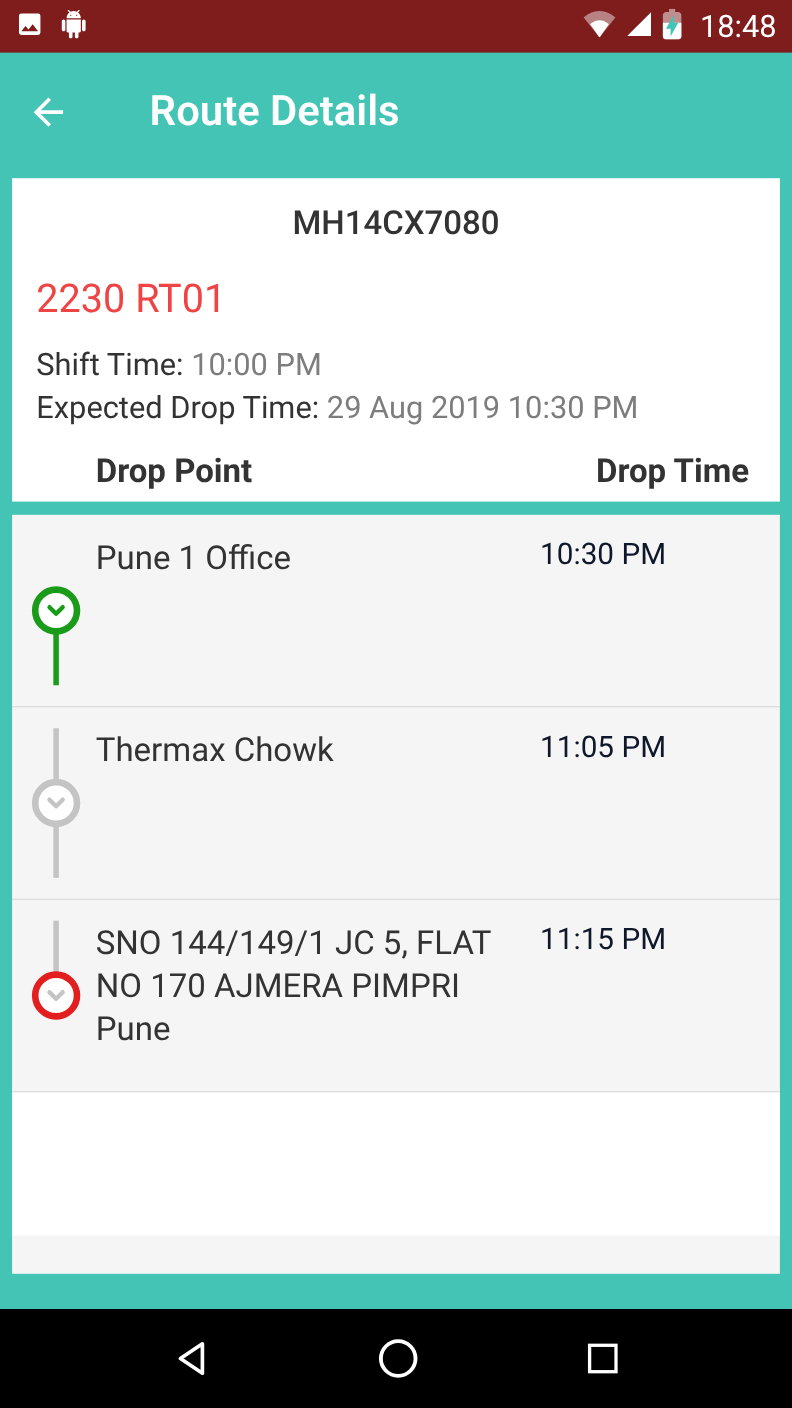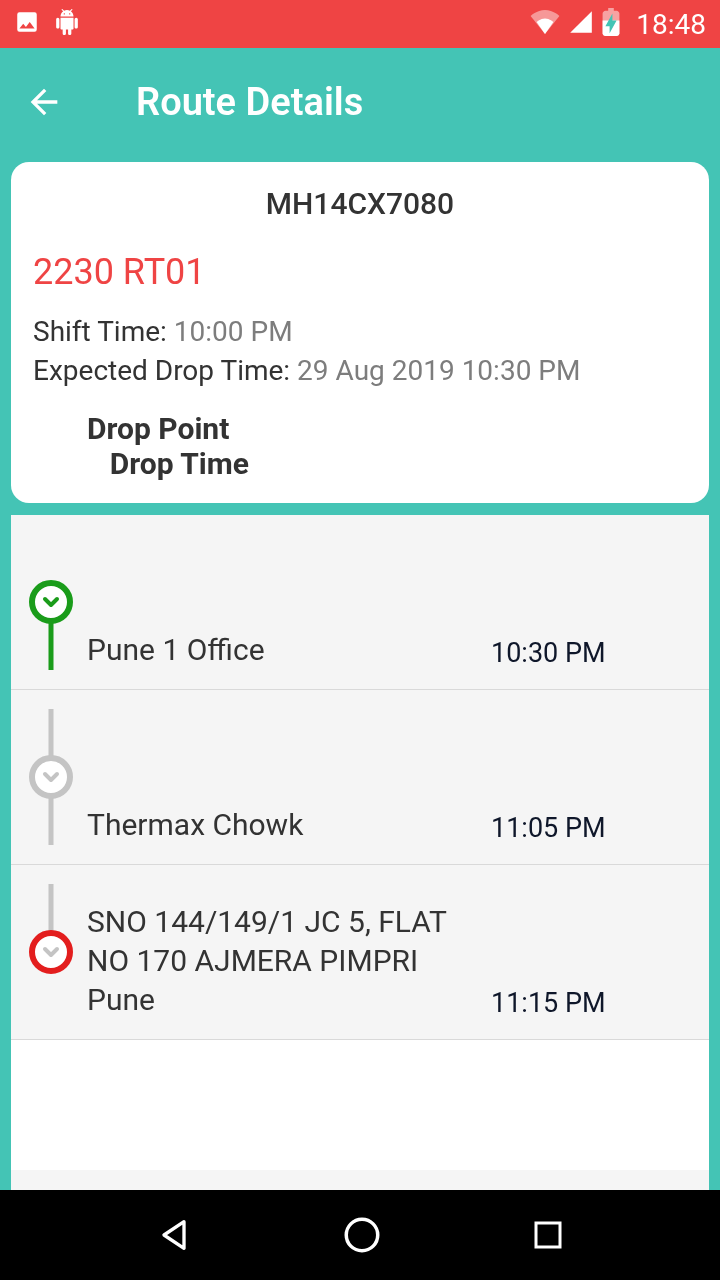"18:48" .status-bar { background: #ef4444 -> #7f1d1d }
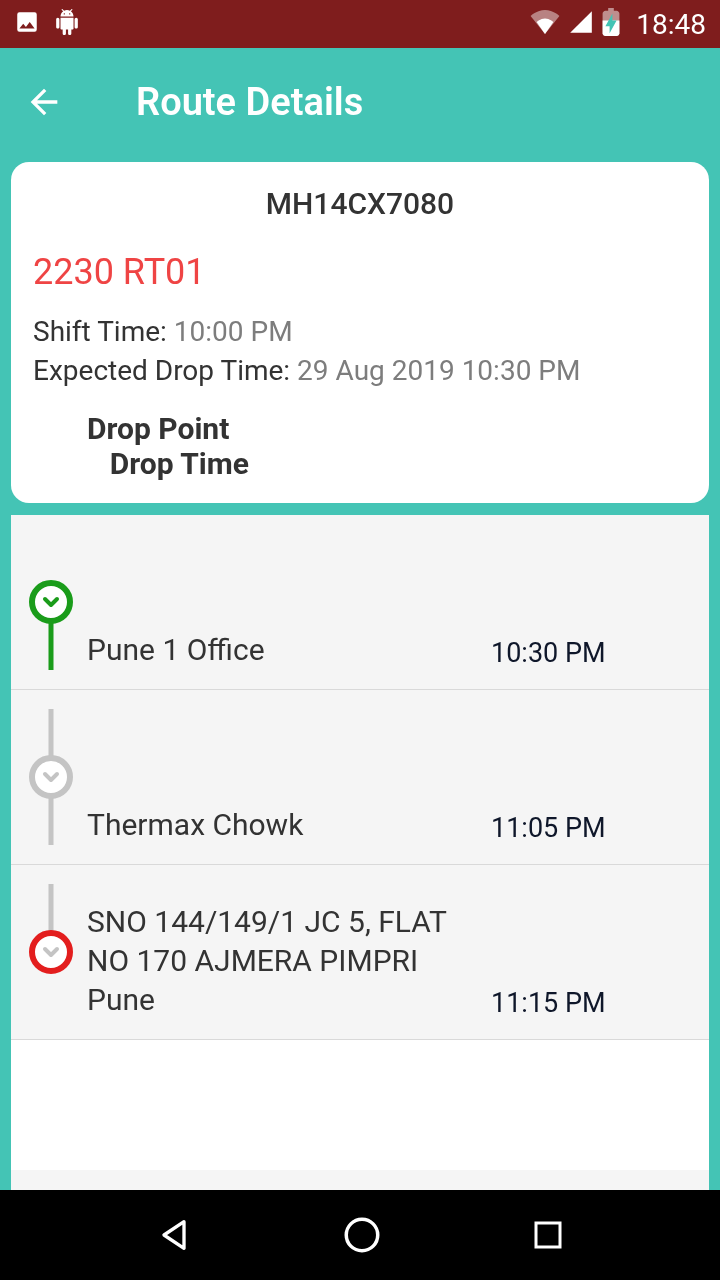"MH14CX7080" .info-card { border-radius: 18px -> none; padding: 24px 22px 22px 22px -> 24px 22px 10px 22px }
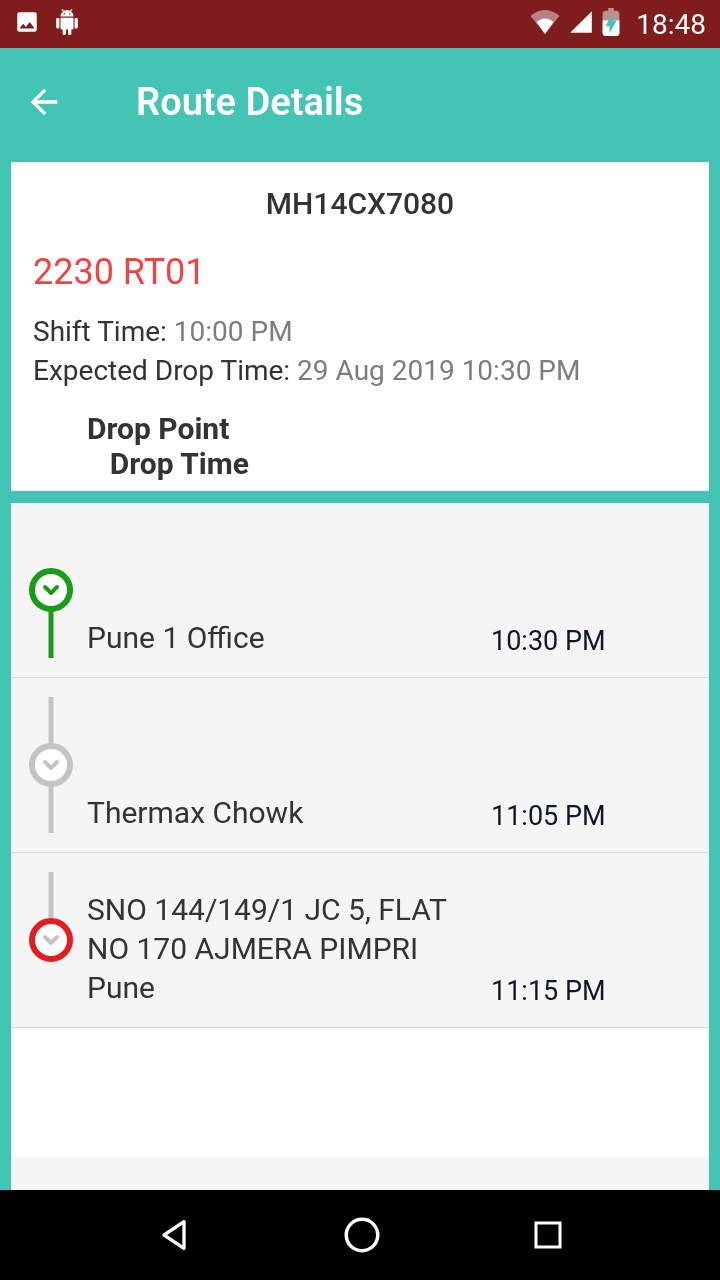"Drop Point" .headers { flex-direction: column -> none }
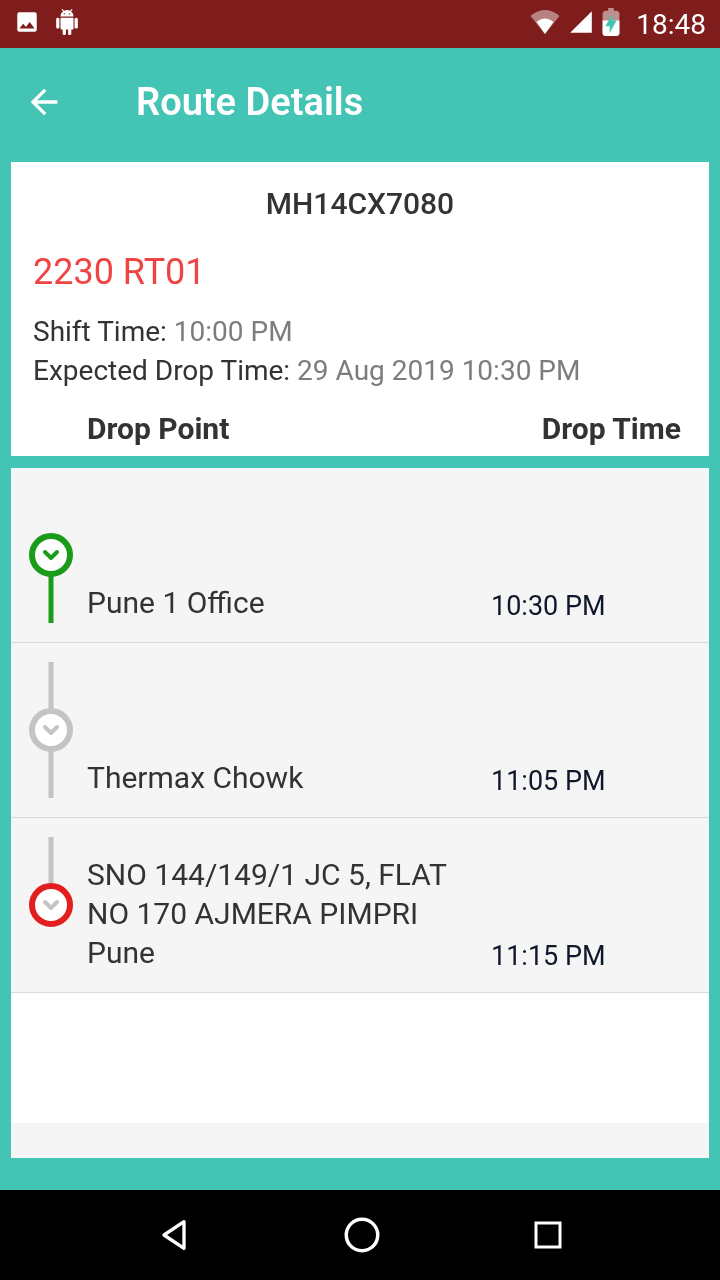"Pune 1 Office" .stop-row { align-items: flex-end -> flex-start }
